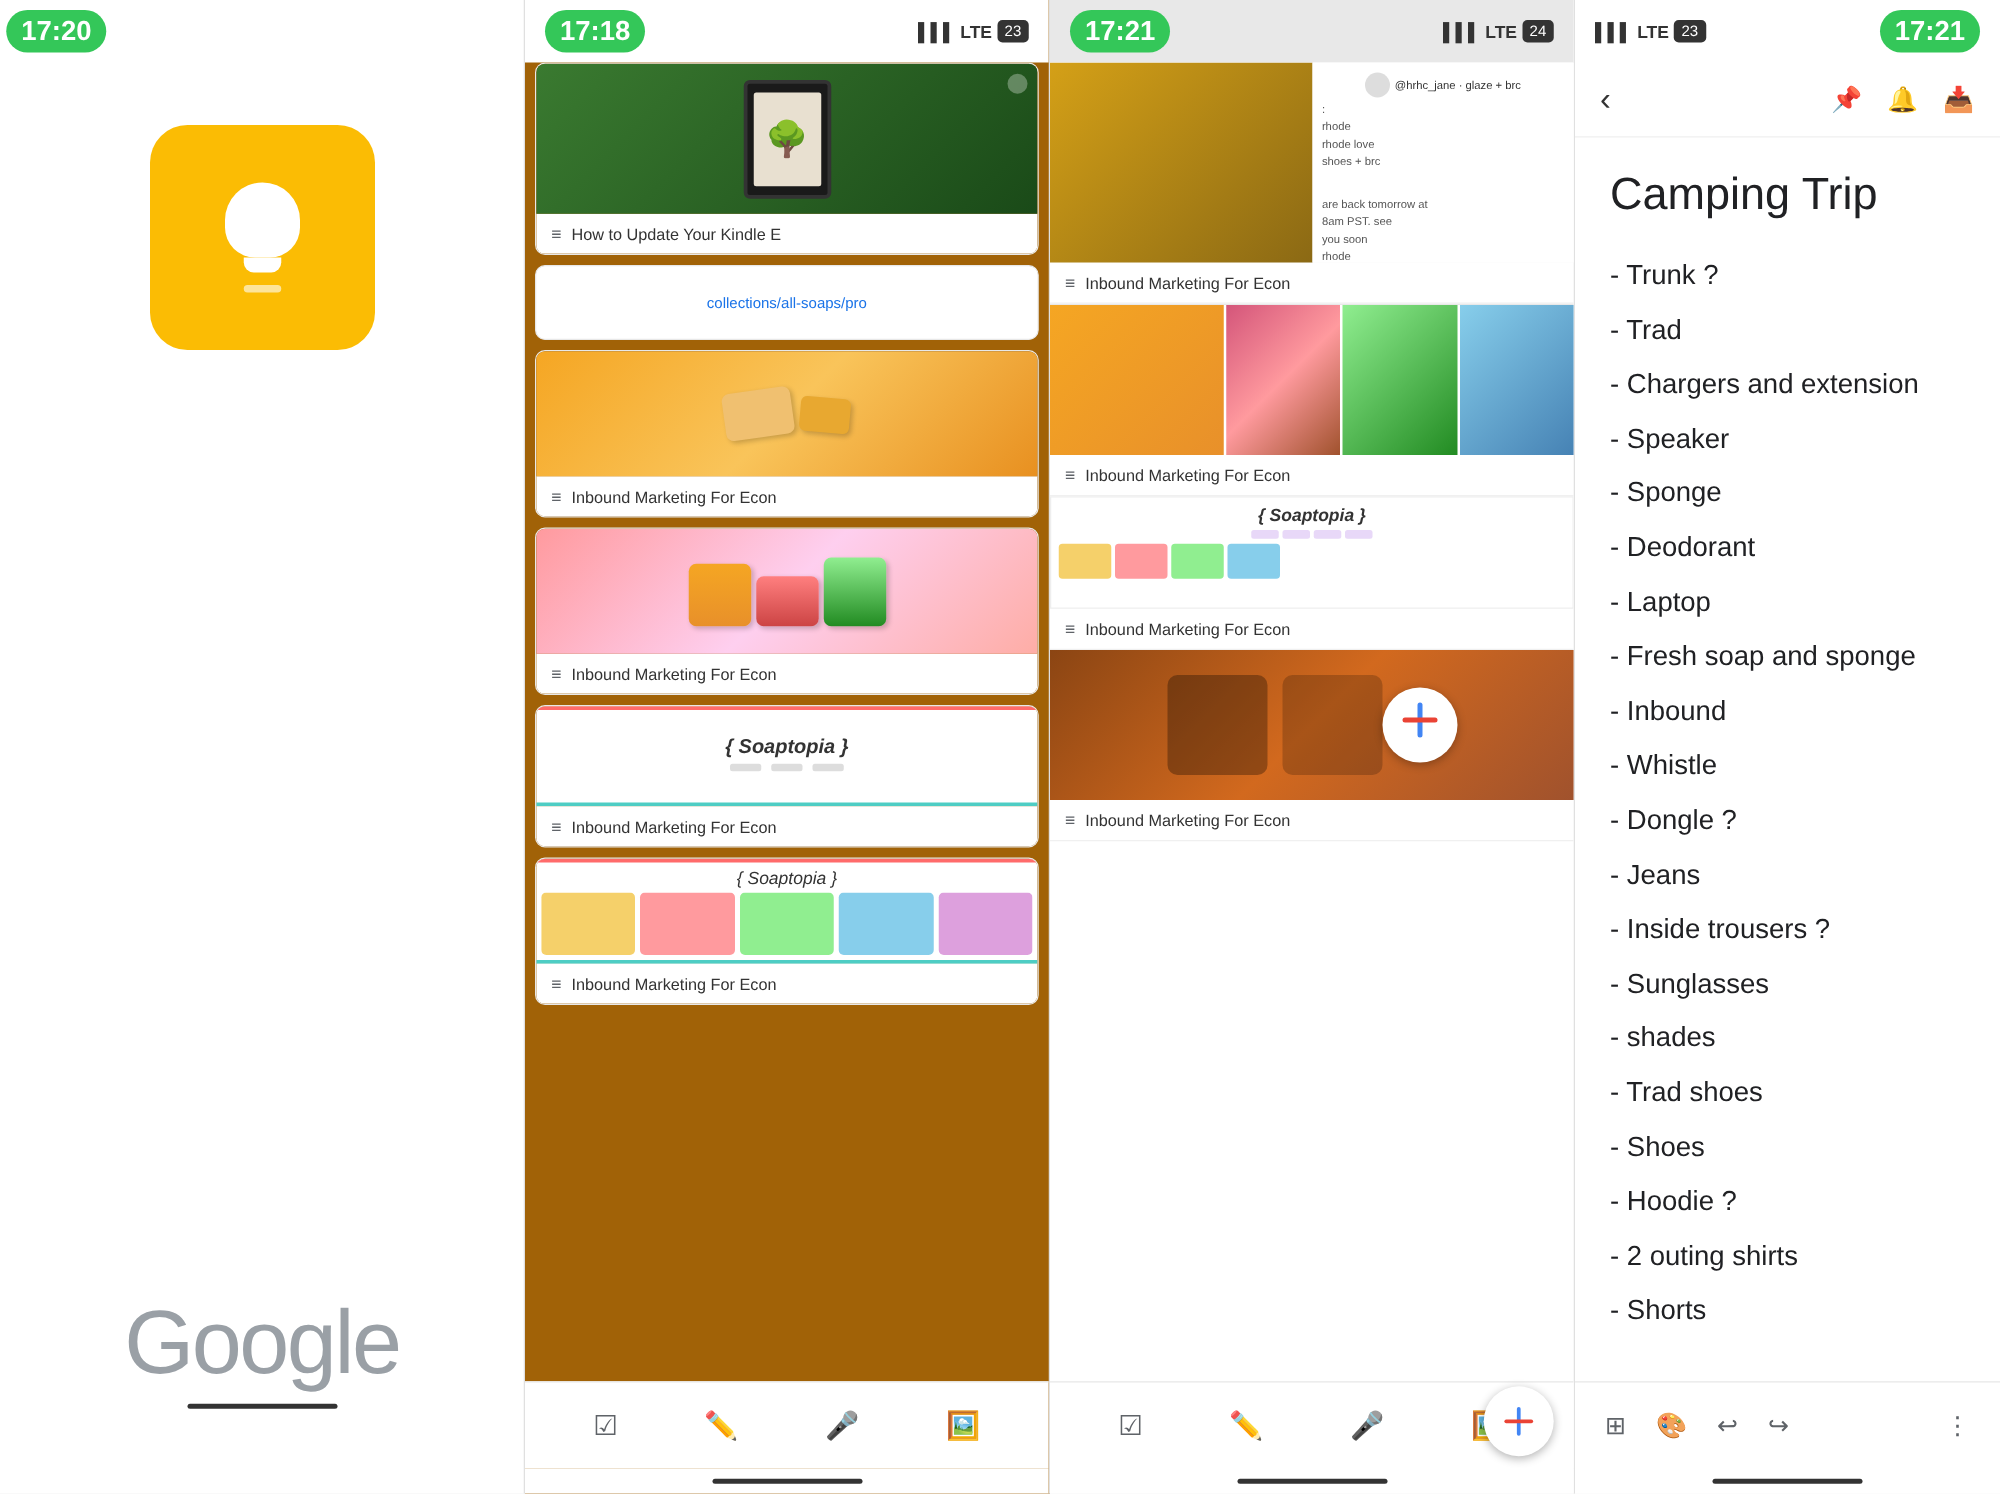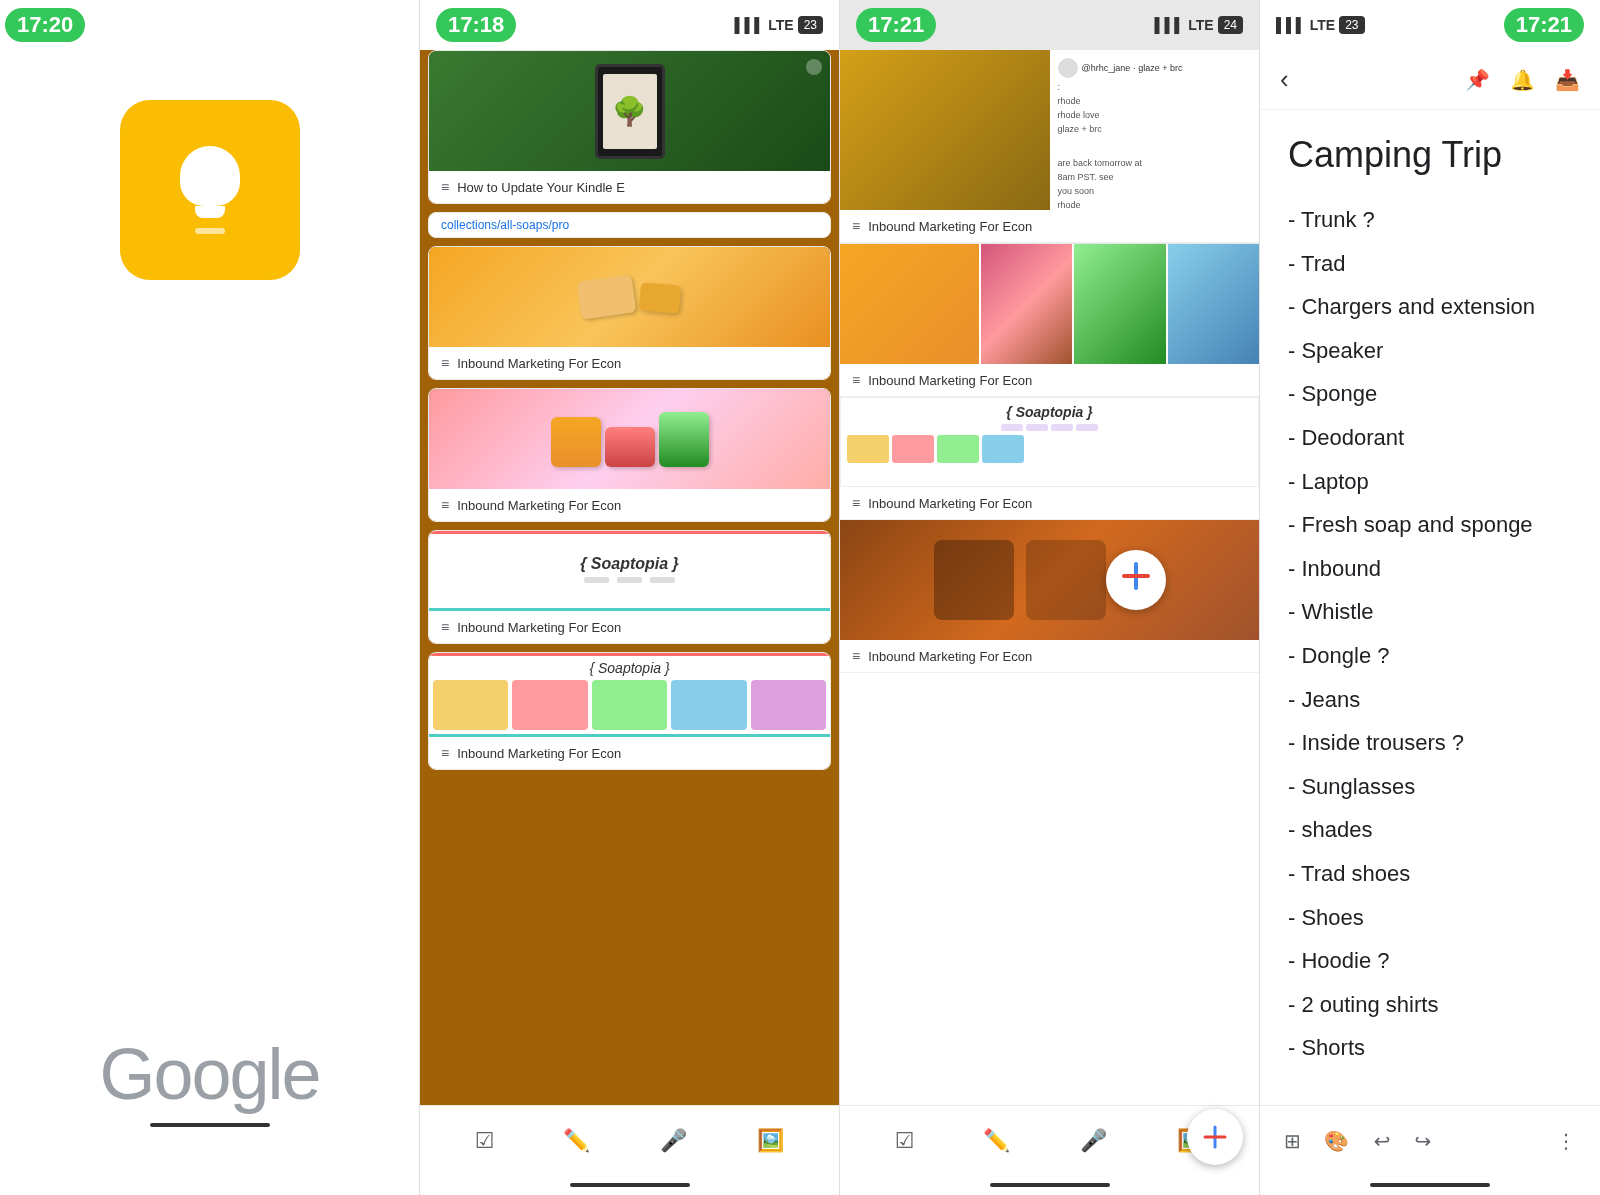"@hrhc_jane · glaze + brc" div { justify-content: none -> center }
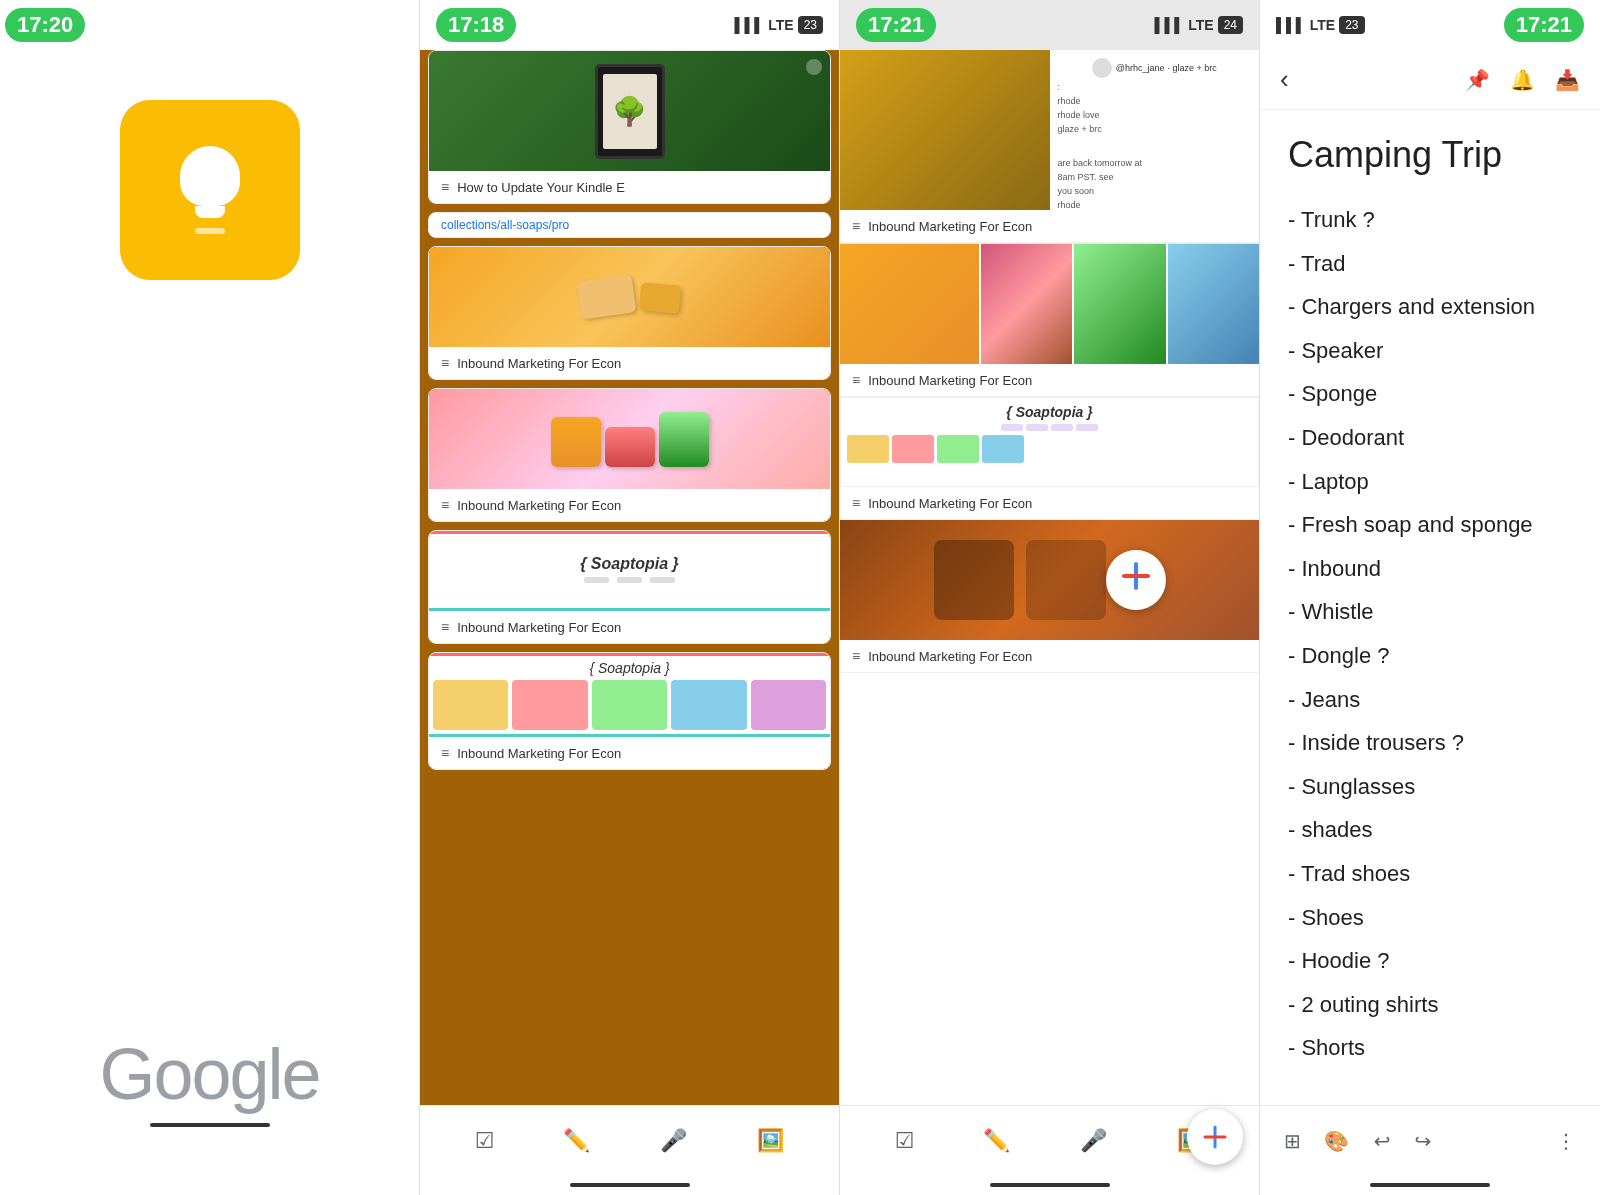"glaze + brc" span.note-line { text: glaze -> shoes }
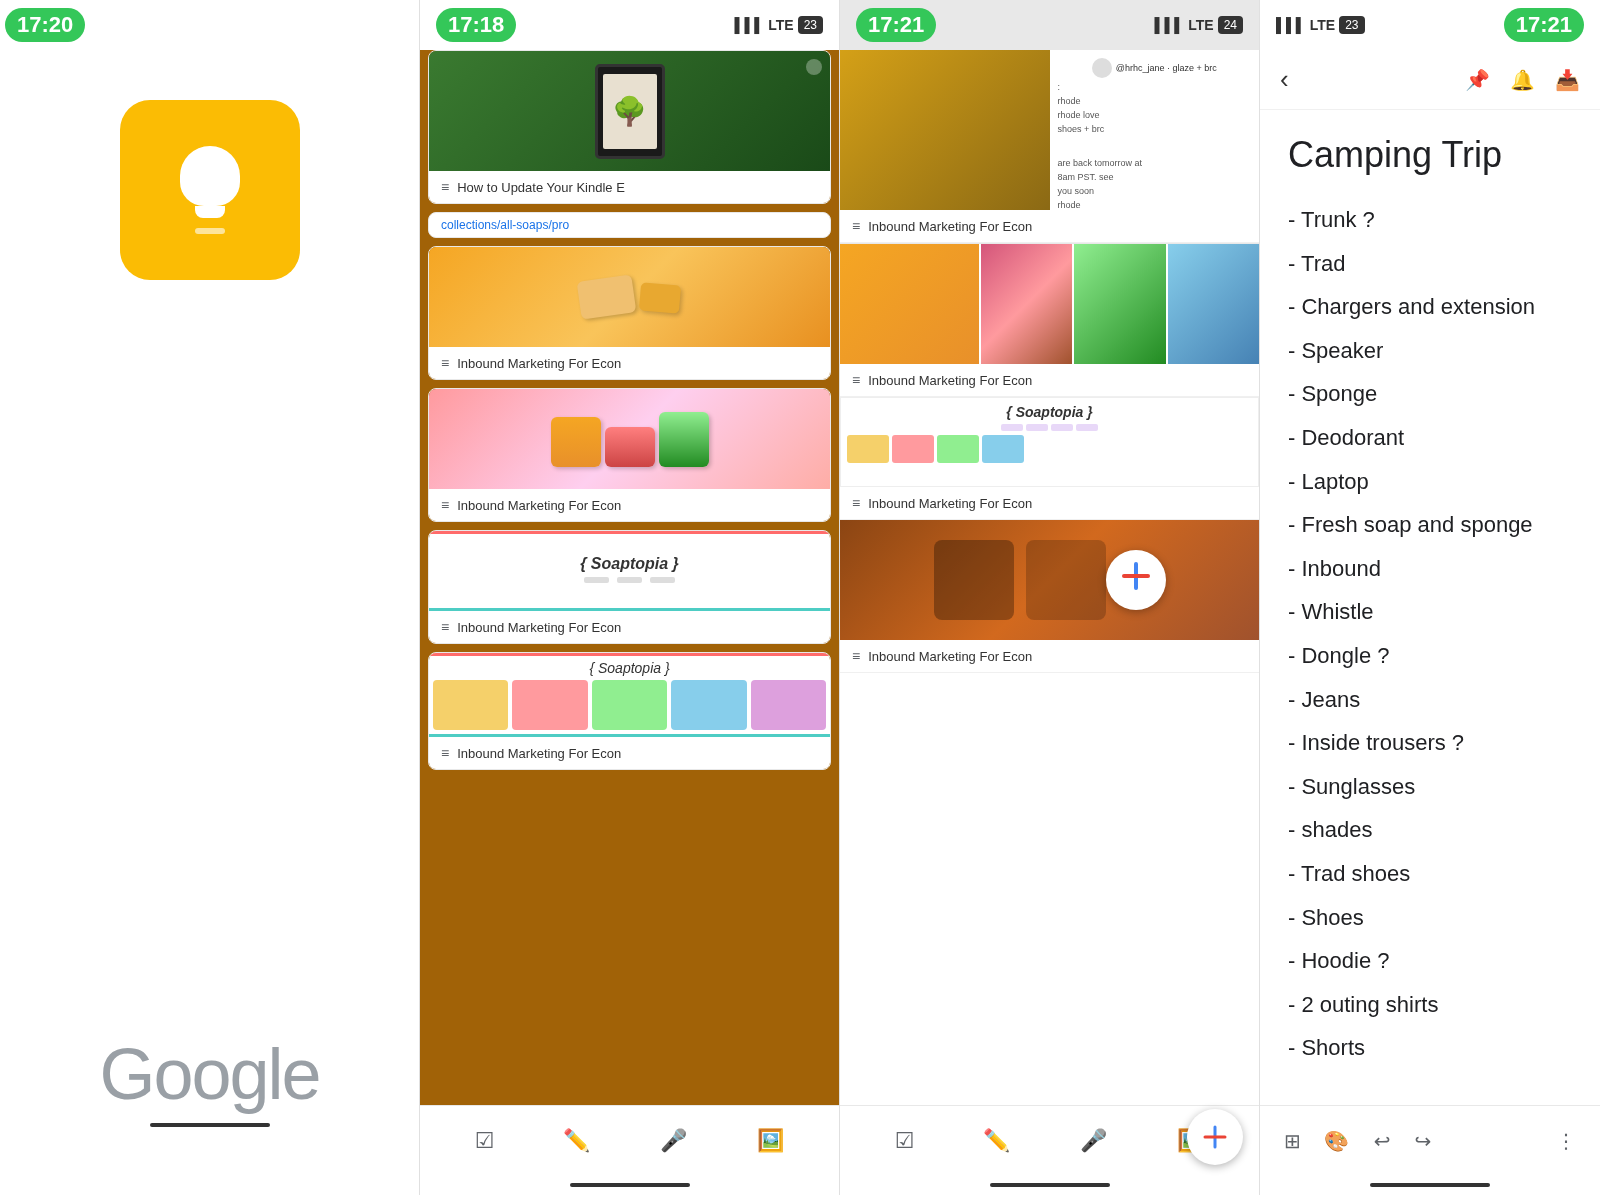"collections/all-soaps/pro" .url-bar { padding: 5px 12px -> 22px 12px; text-align: none -> center }
